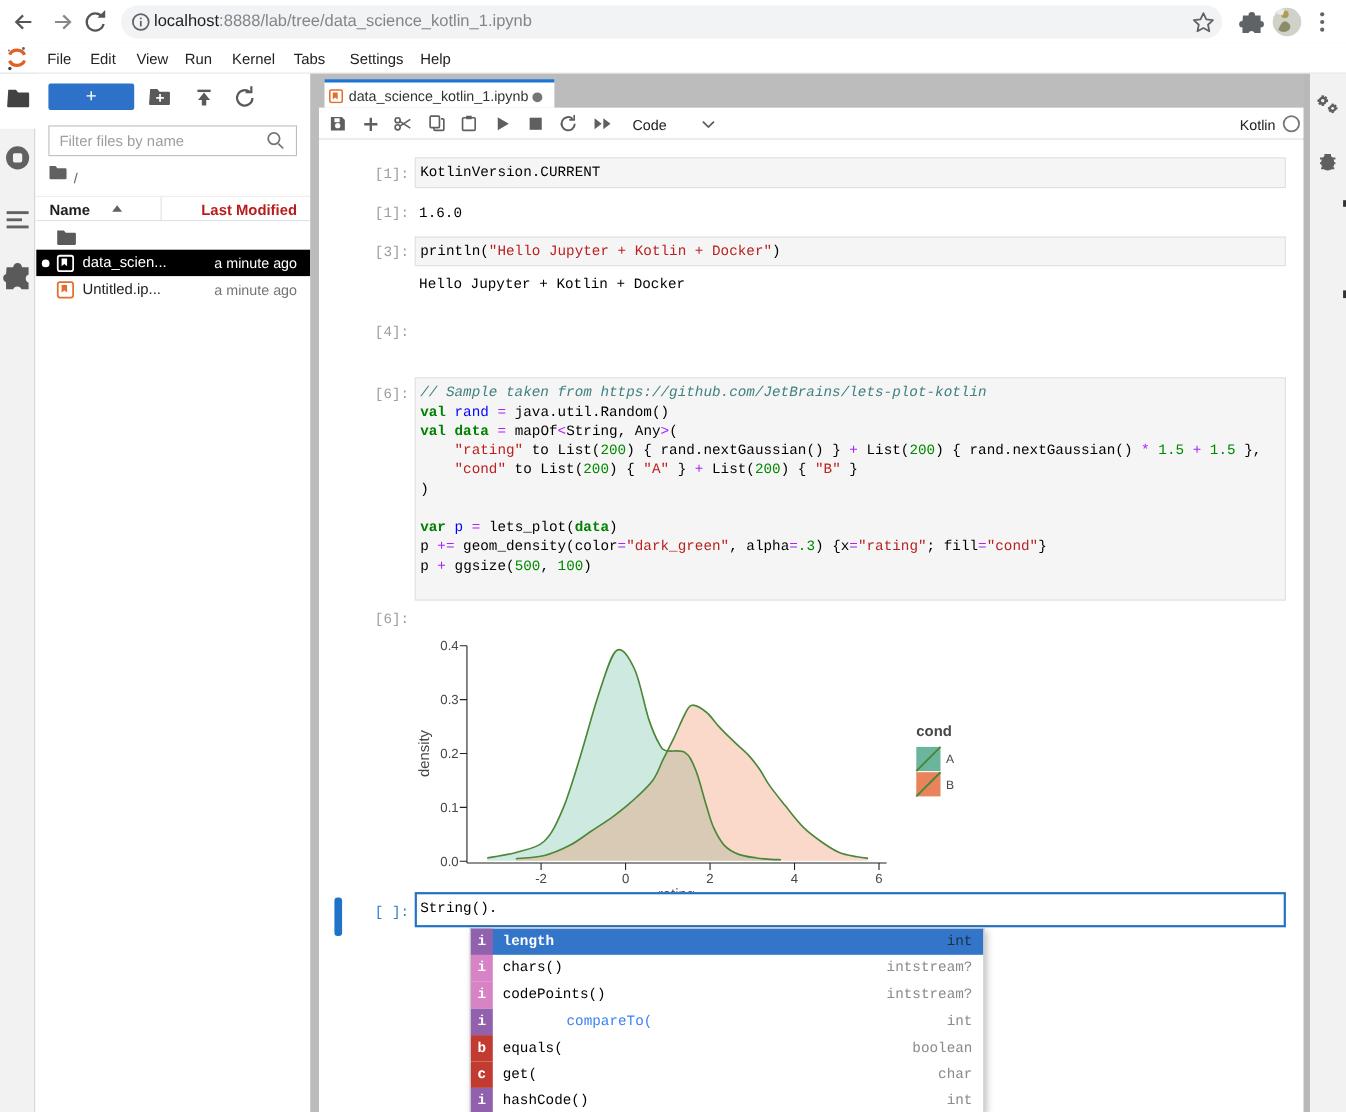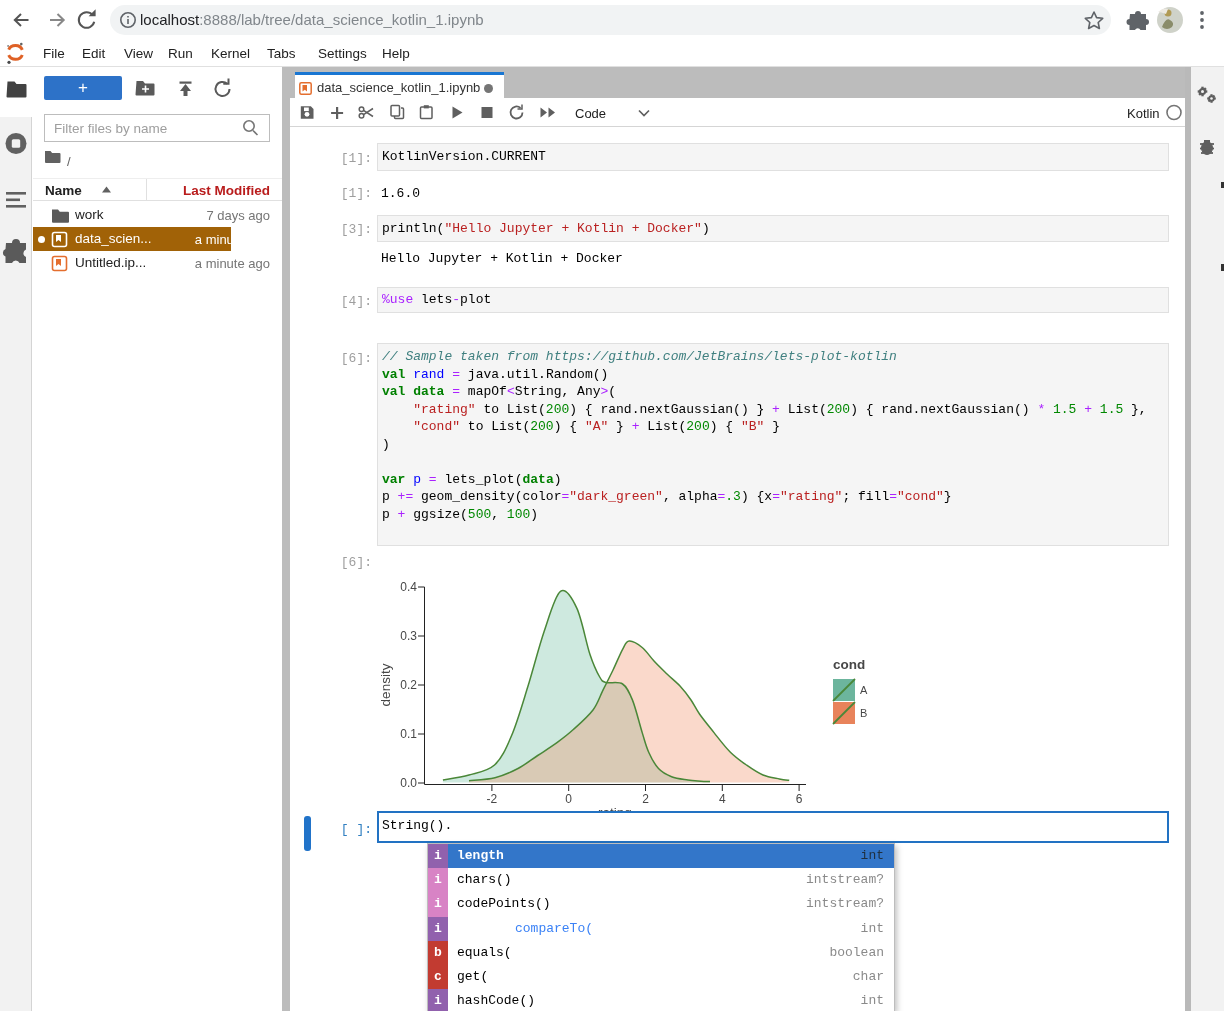"work" div.abs { html: <div> <span>work</span> <span>7 days ago</span> </div> -> none }
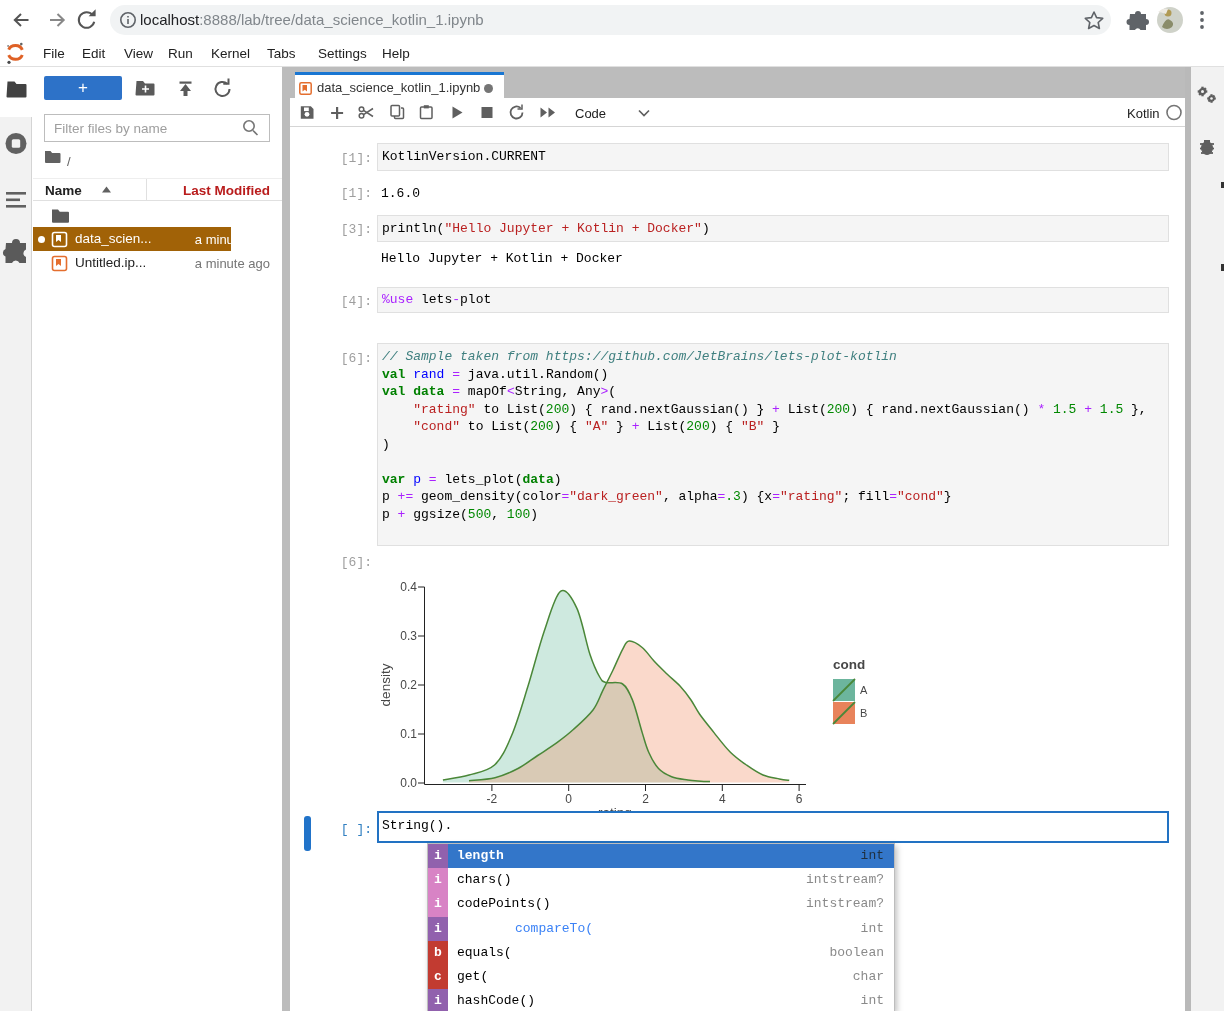"data_scien..." div.abs { background: #a16207 -> #000000; width: 198px -> 249px }
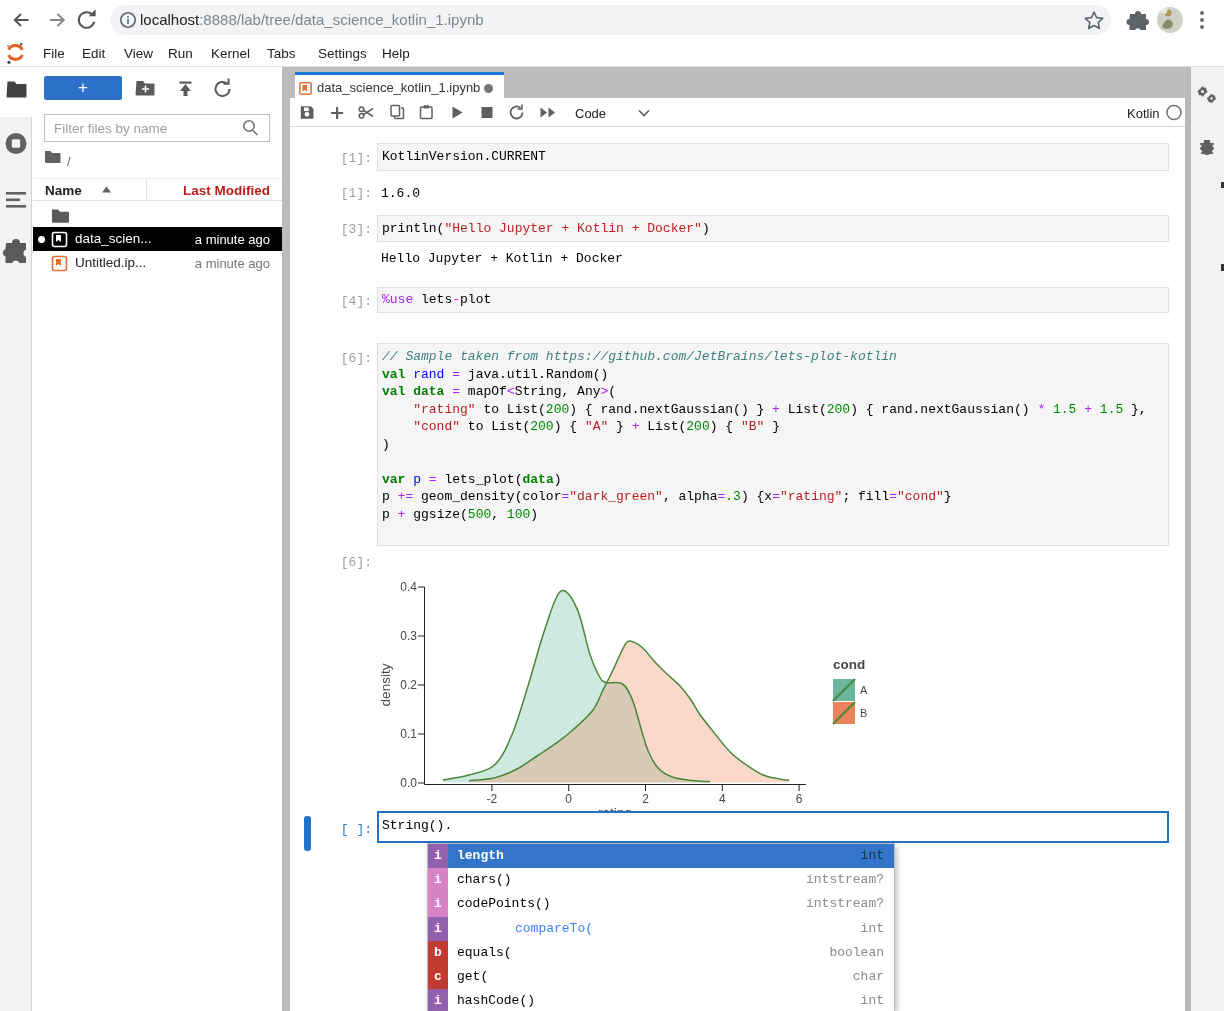"%use lets-plot" div.cellbox { html: <div> <div><span>%use</span> lets<span>-</span>plot</div> </div> -> none }
